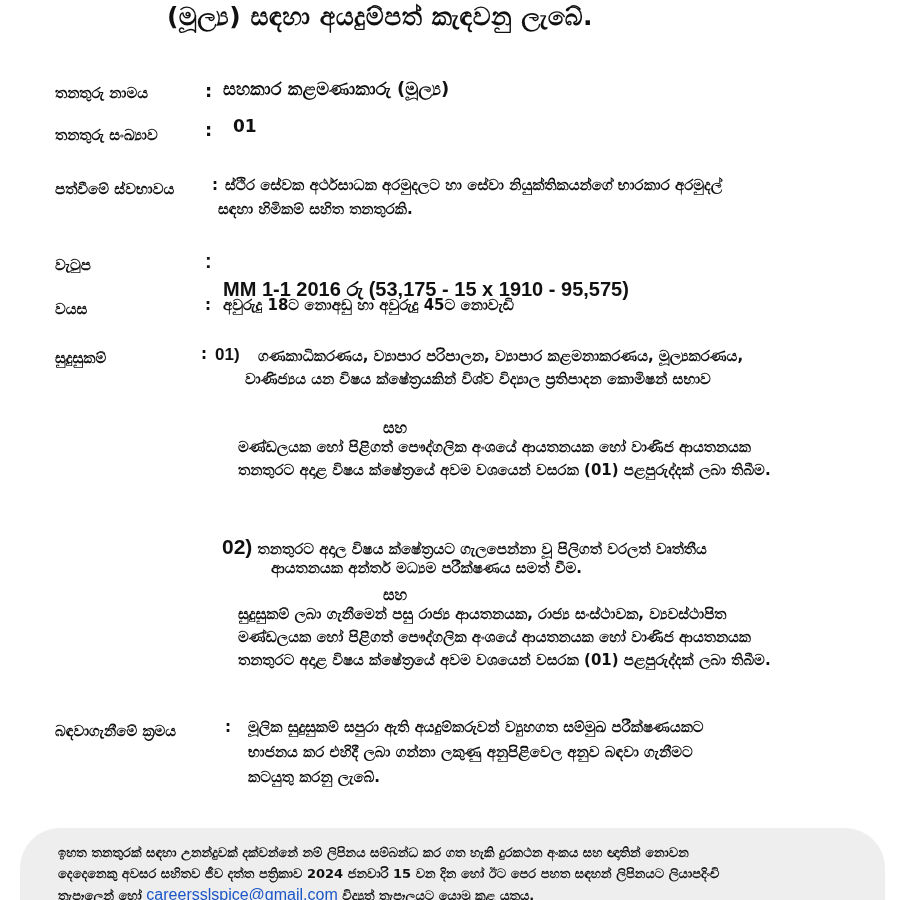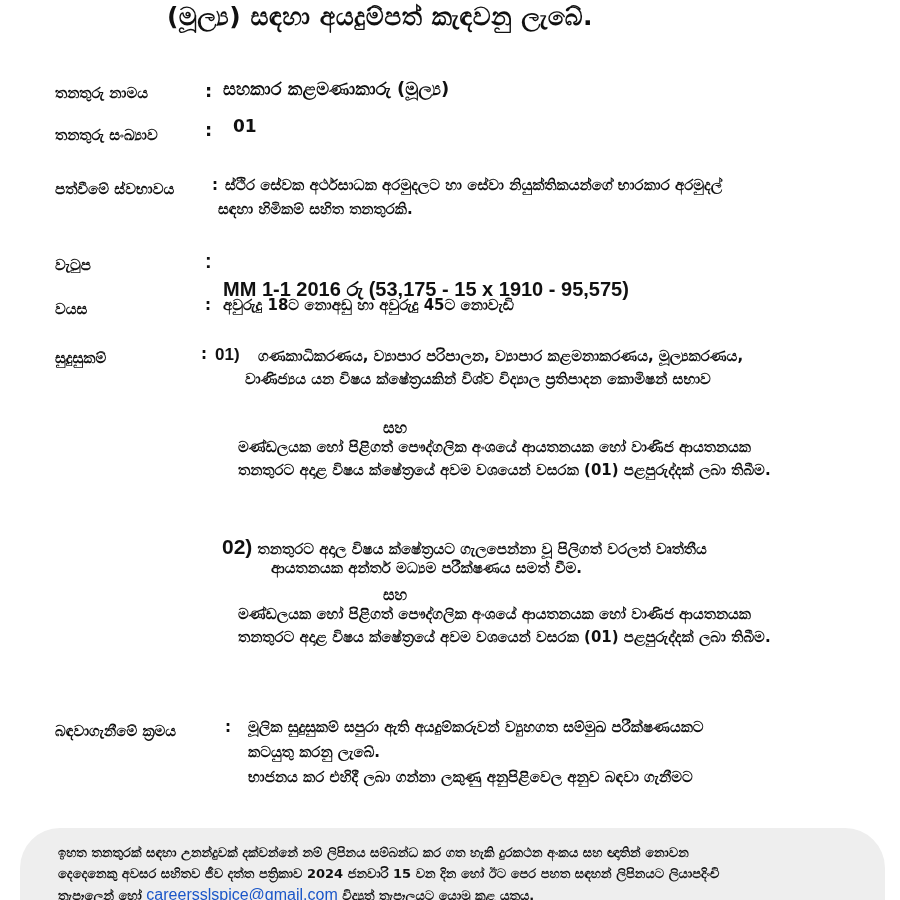"සුදුසුකම් ලබා ගැනීමෙන් පසු රාජ්‍ය" div { html: none -> <div>සුදුසුකම් ලබා ගැනීමෙන් පසු රාජ්‍ය ආයතනයක, රාජ්‍ය සංස්ථාවක, ව්‍යවස්ථාපිත</div> }
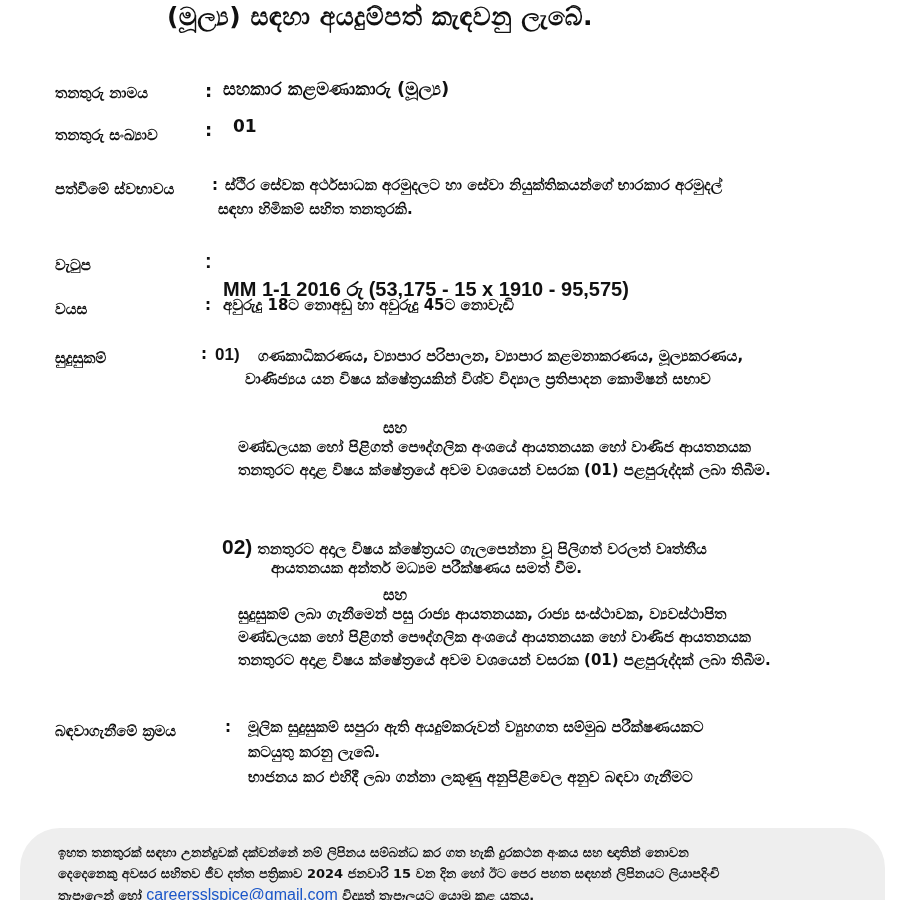"කටයුතු කරනු ලැබේ." div { order: before "භාජනය කර එහිදී ලබා ගන්නා" -> after "භාජනය කර එහිදී ලබා ගන්නා" }
